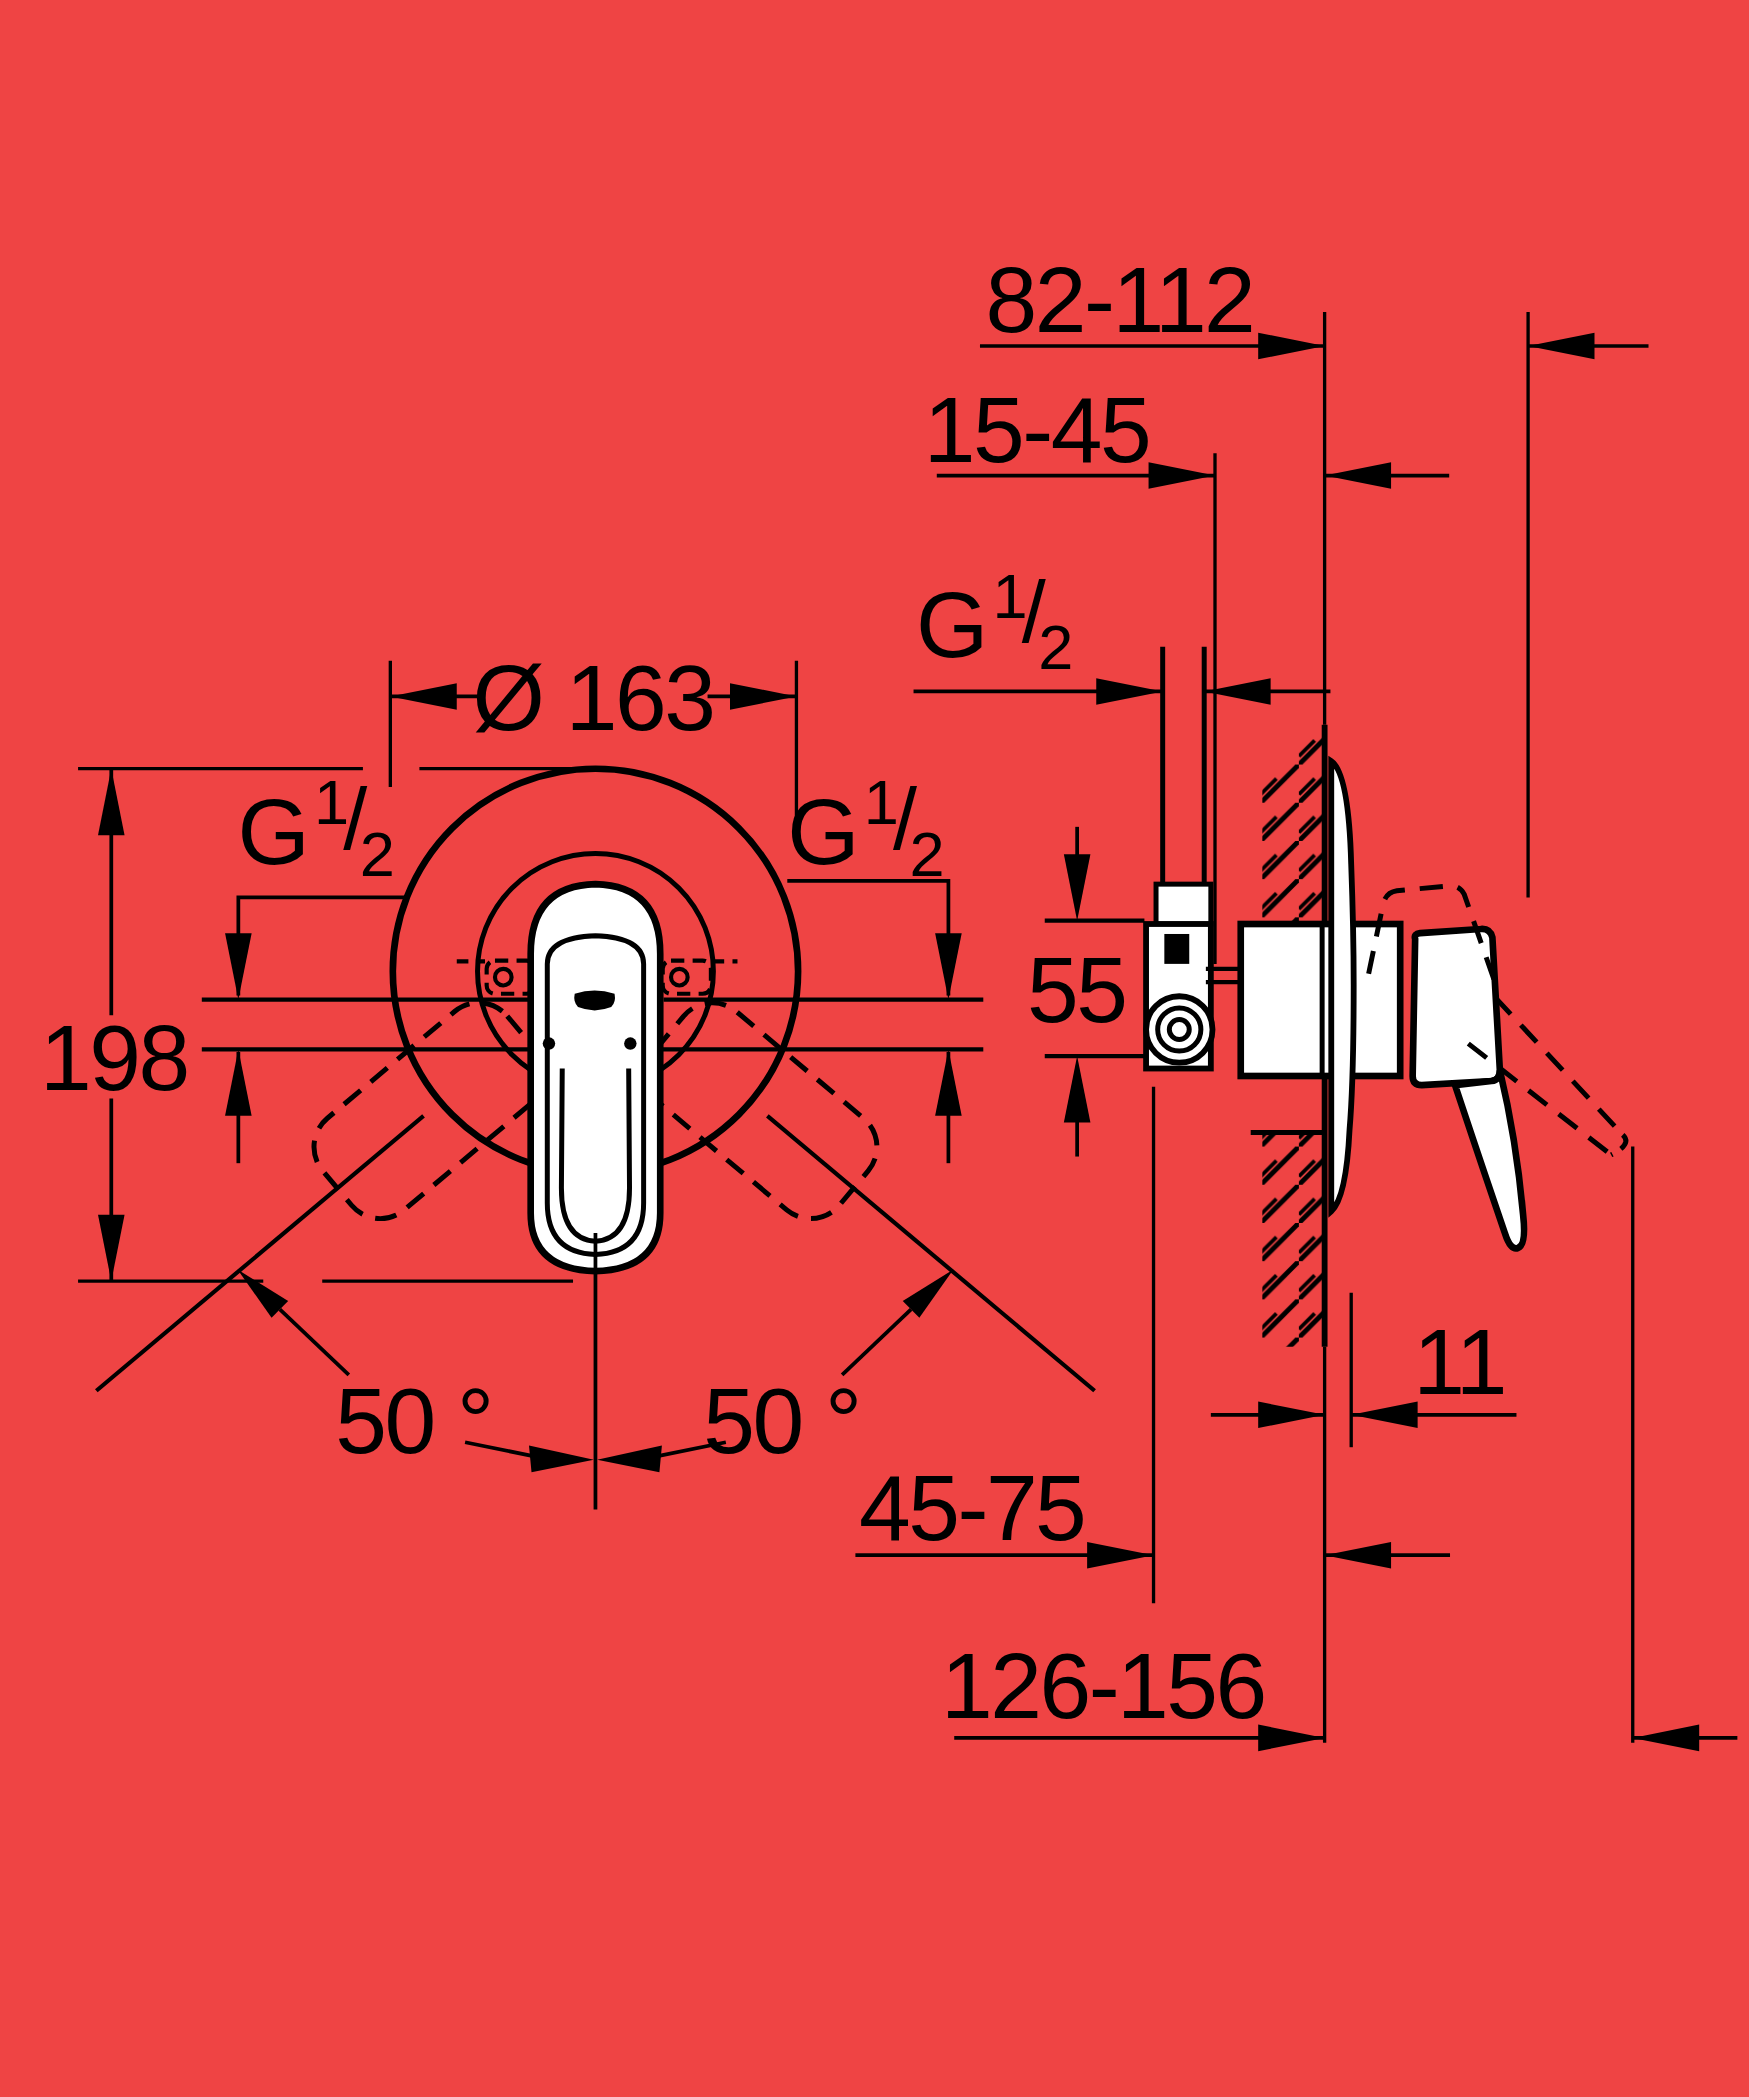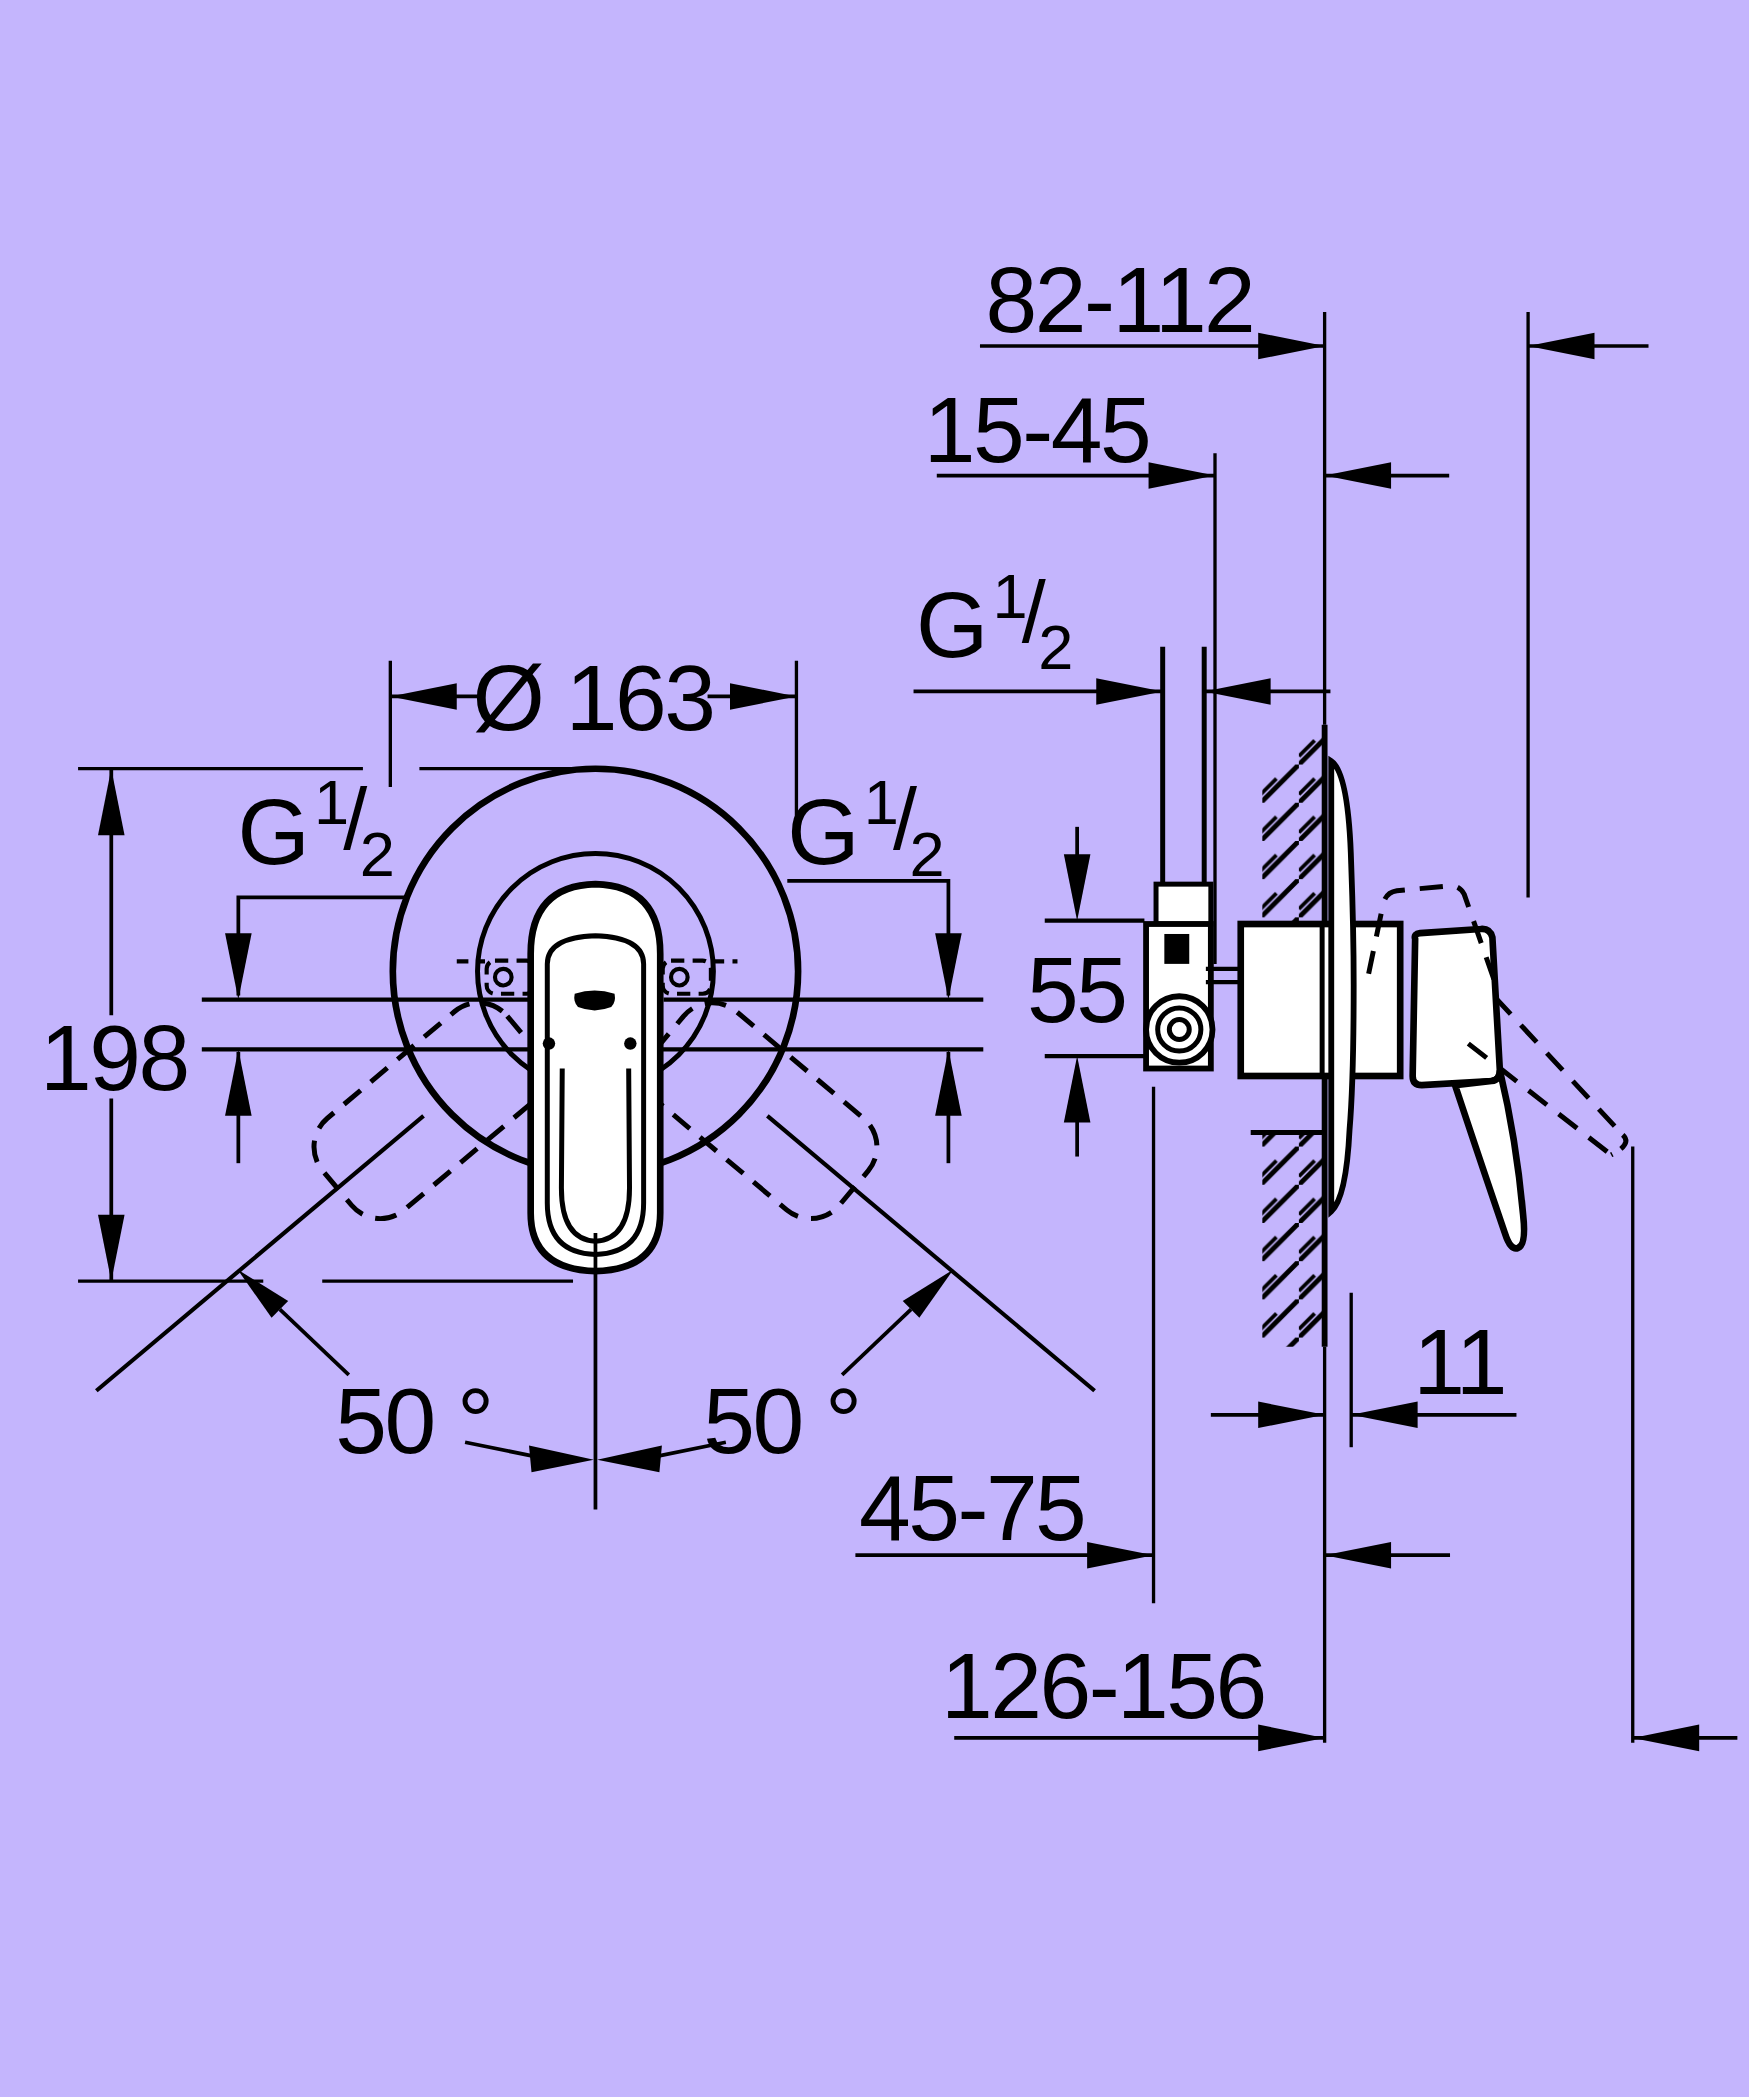"82-112" .stage { background: #c4b5fd -> #ef4444 }
